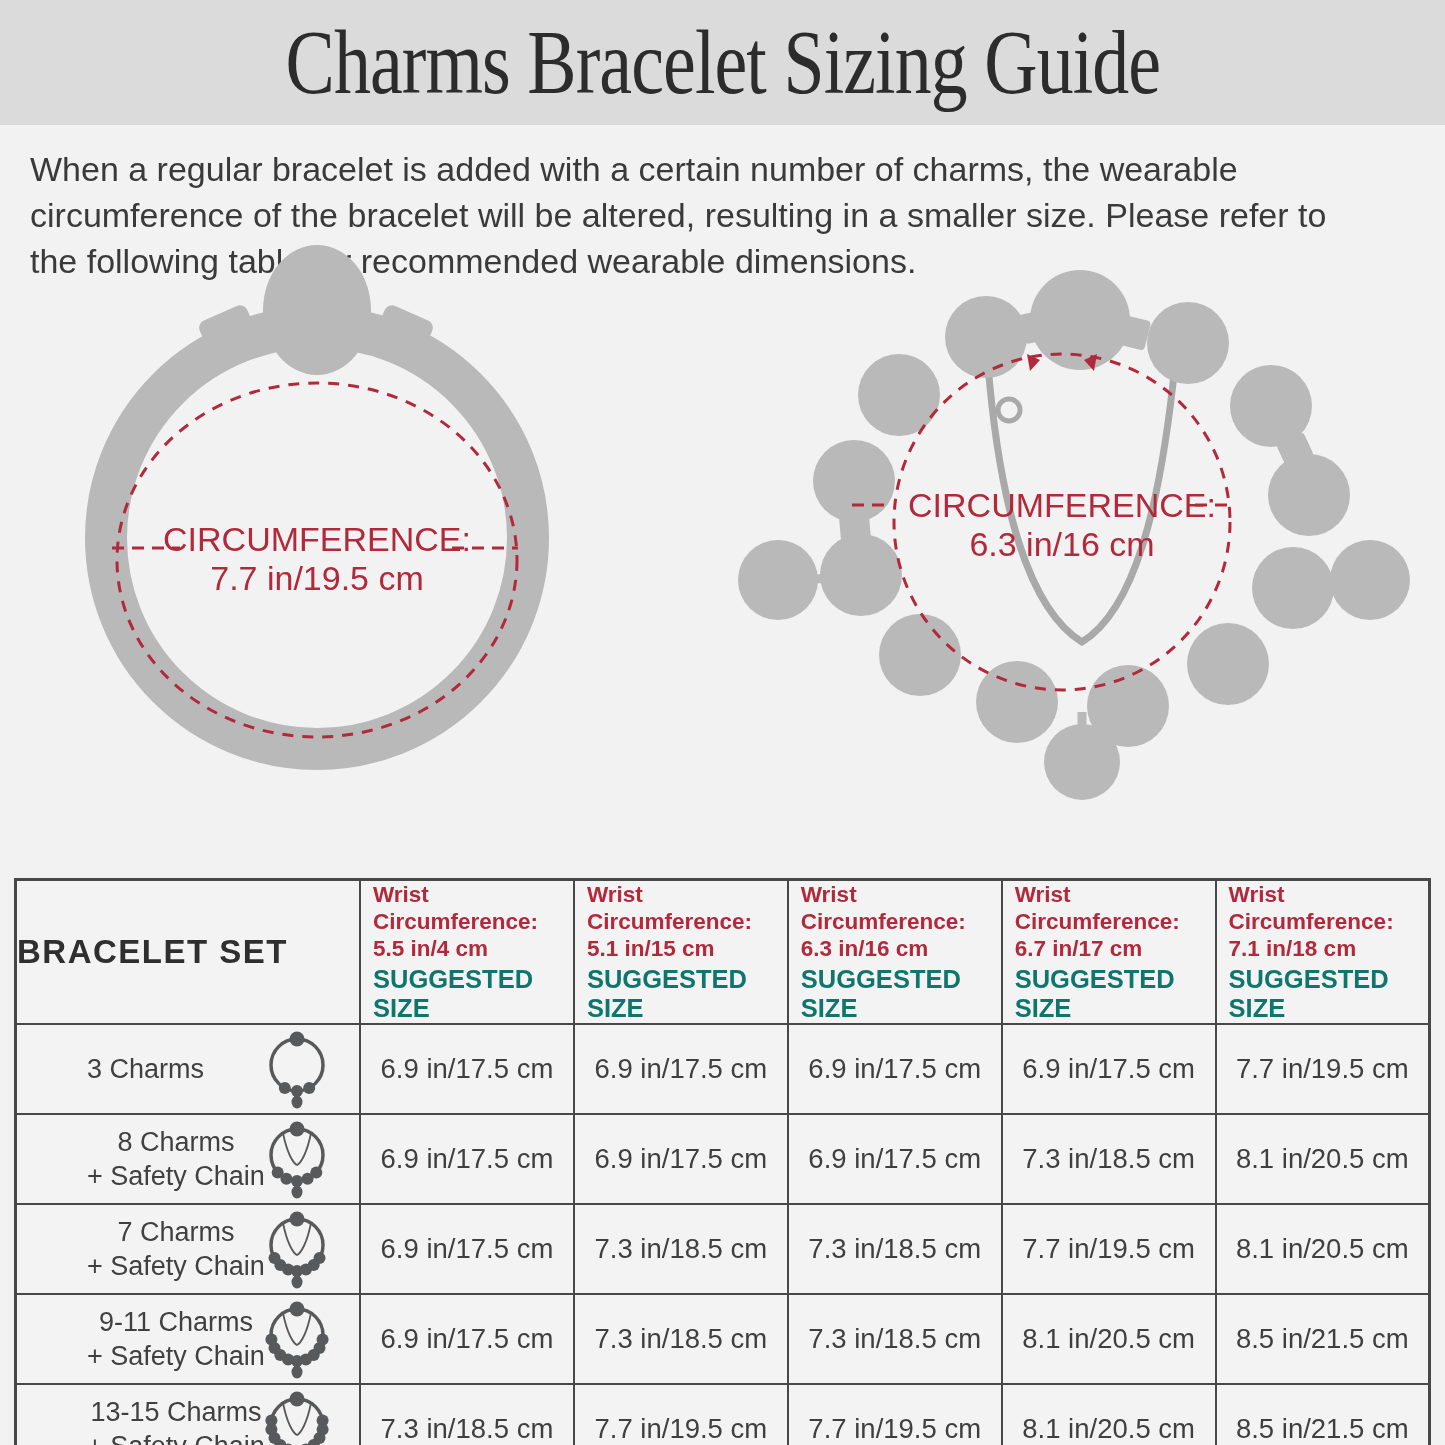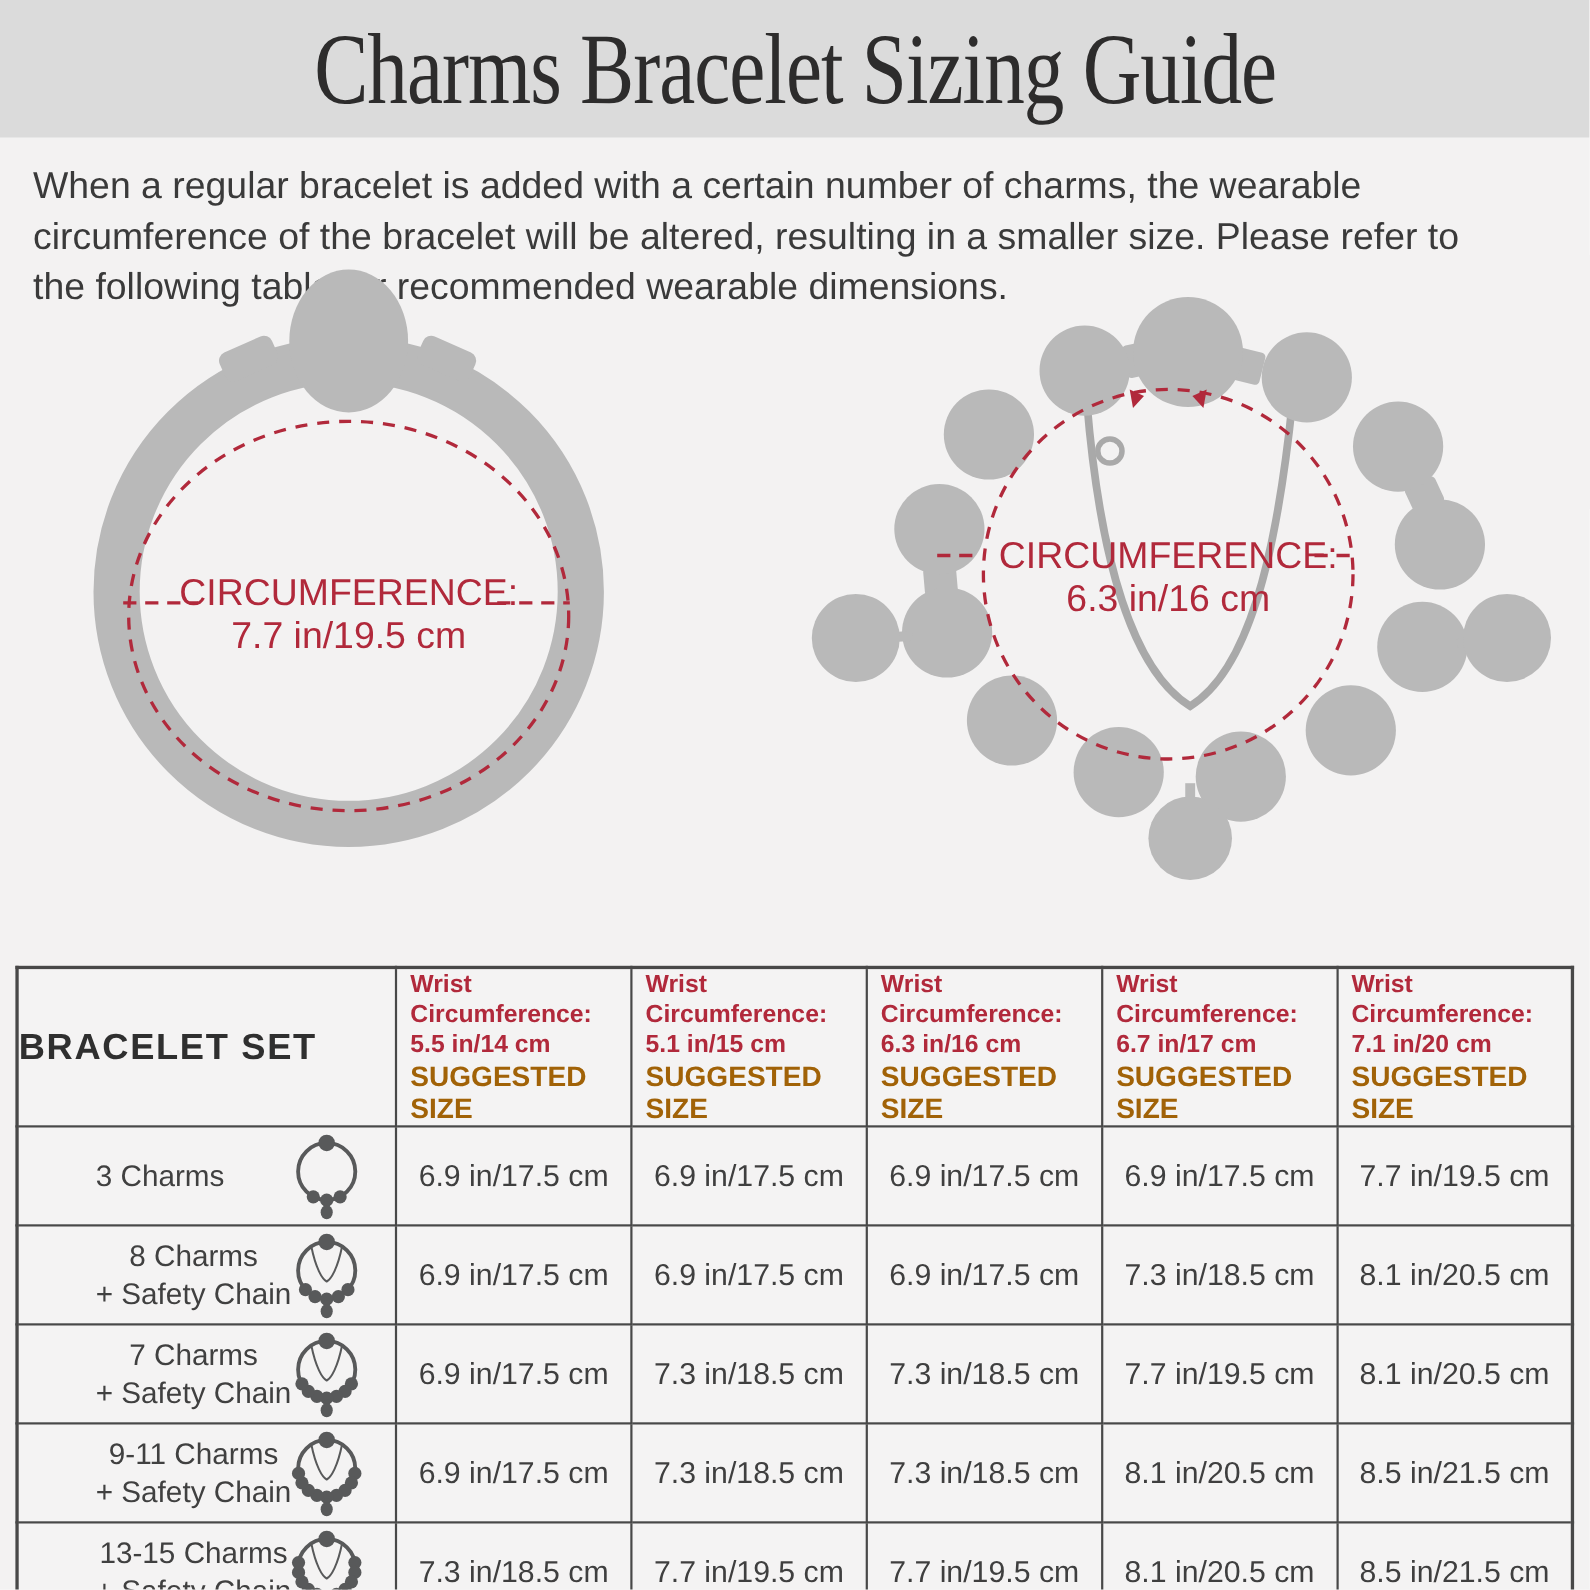"5.5 in/14 cm" span { text: in/14 -> in/4 }
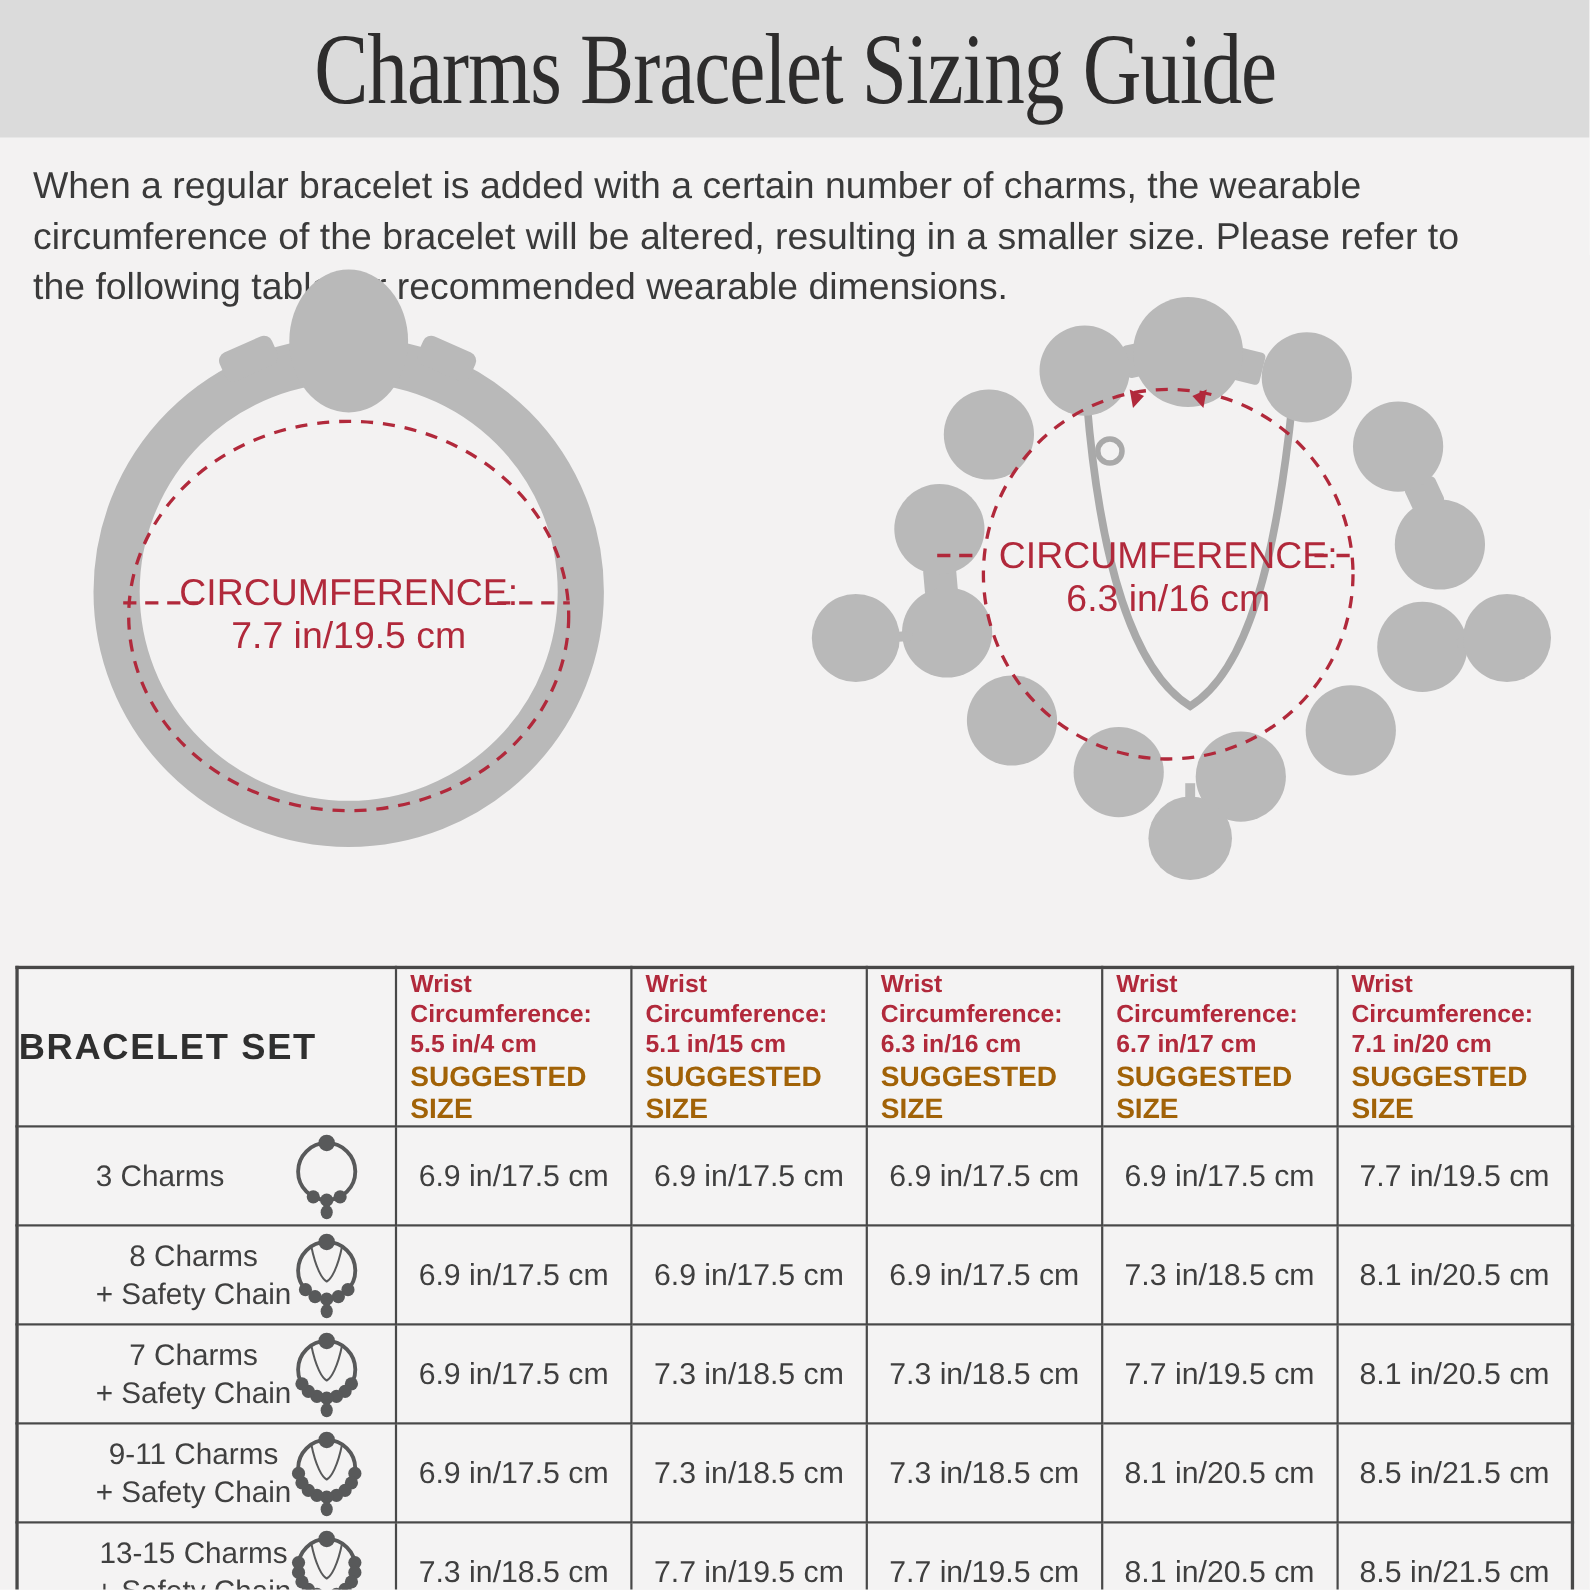"7.1 in/20 cm" span { text: in/20 -> in/18 }
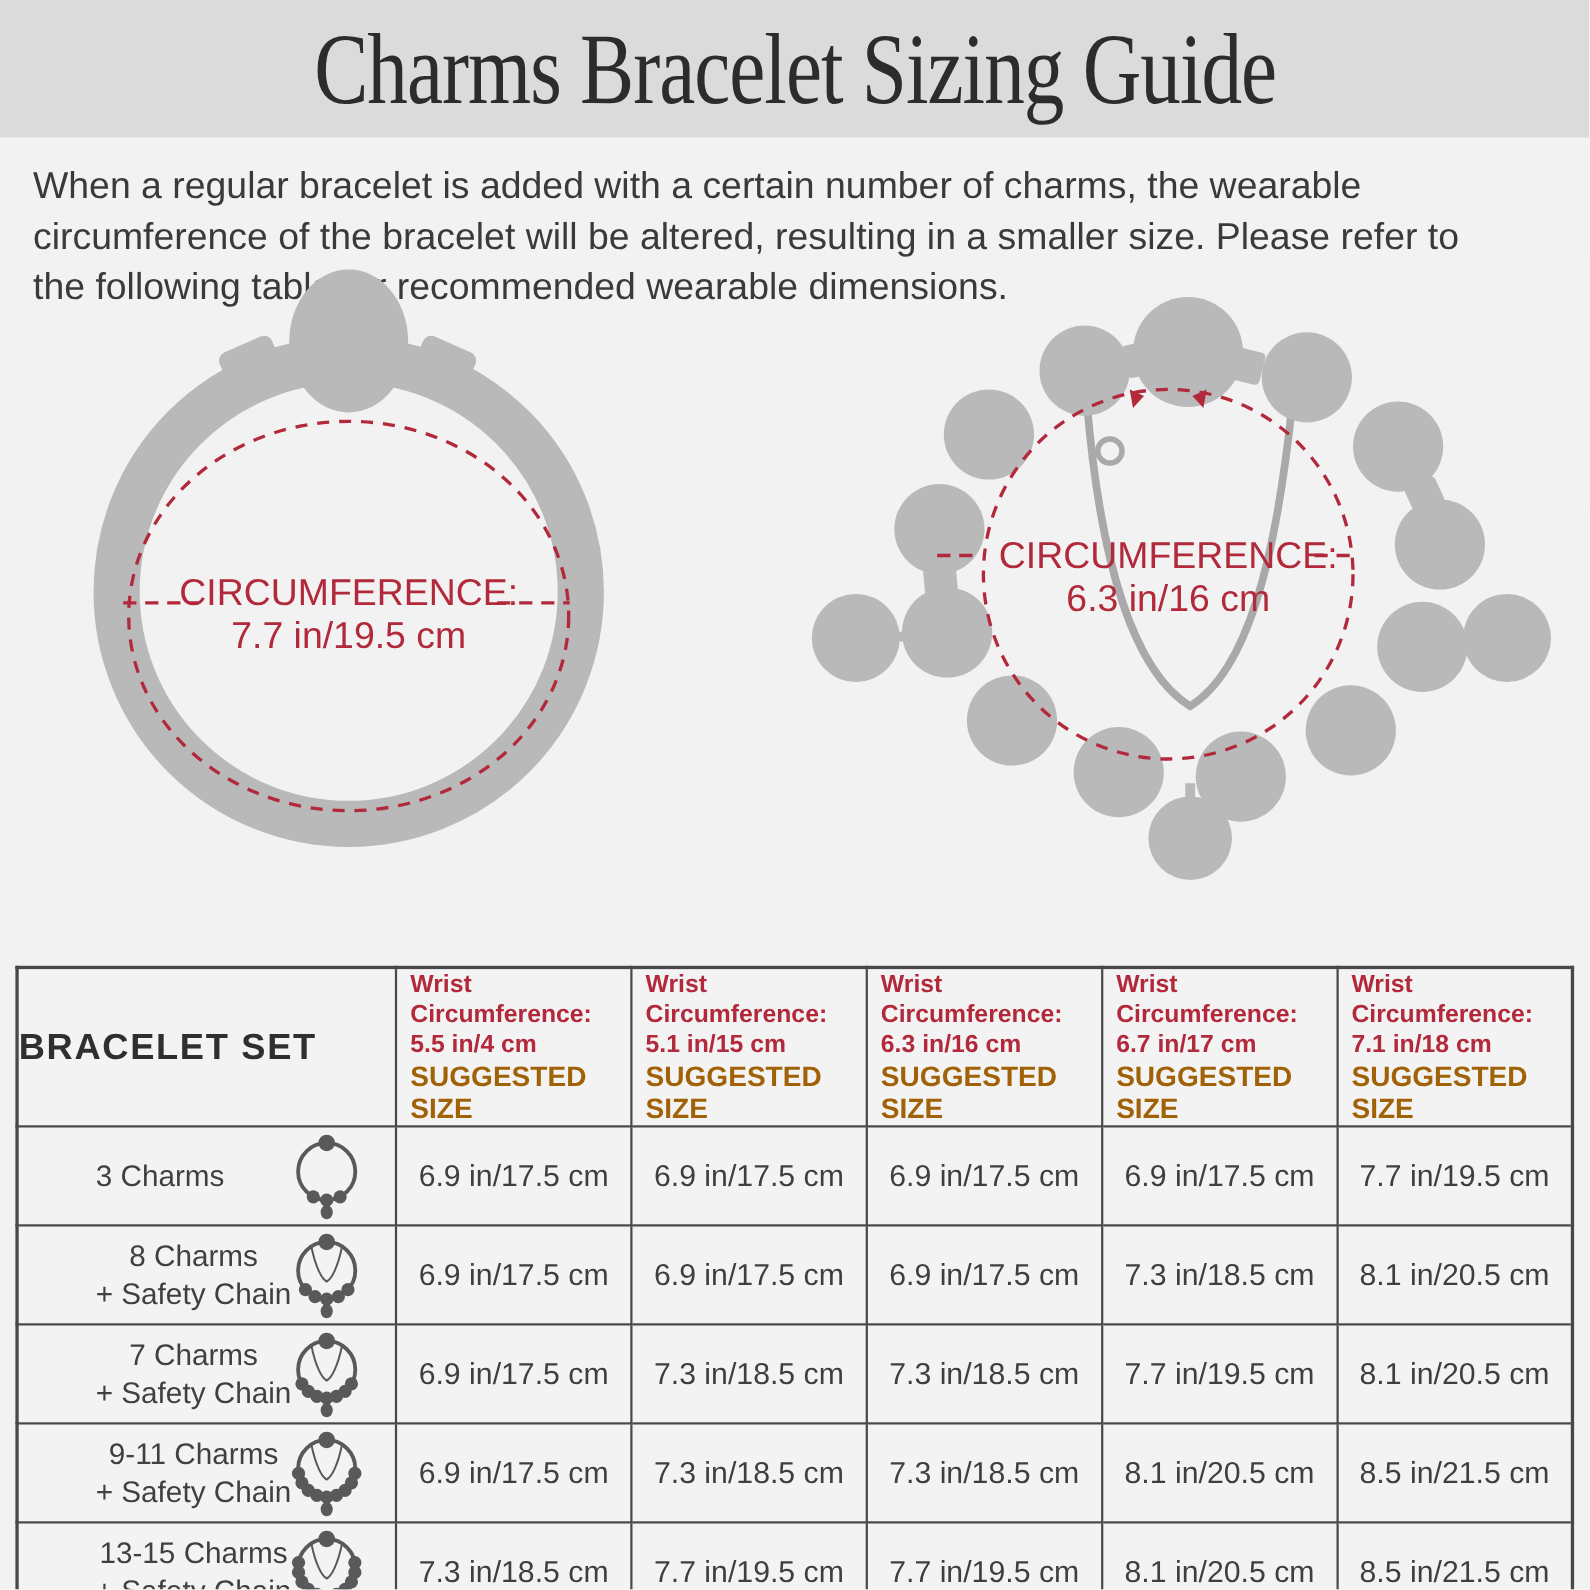"SUGGESTED SIZE" .sug { color: #a16207 -> #0f766e }
